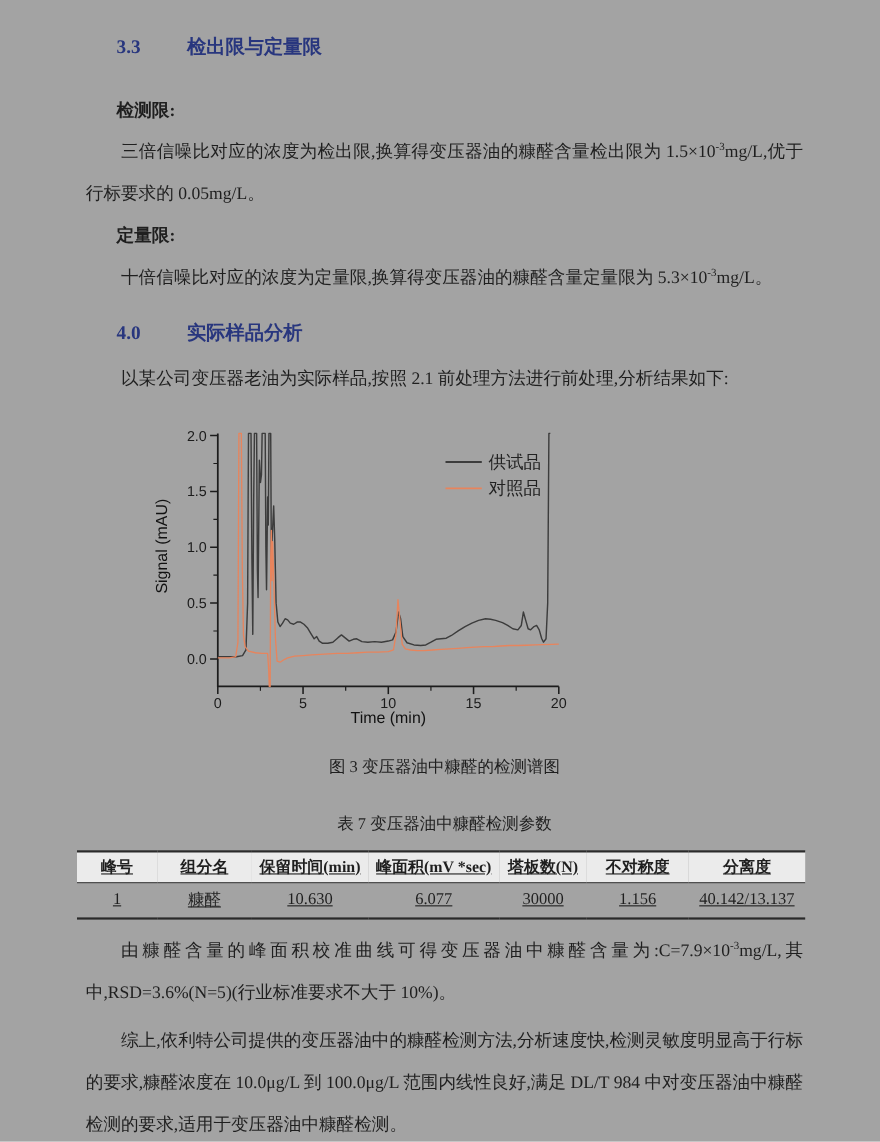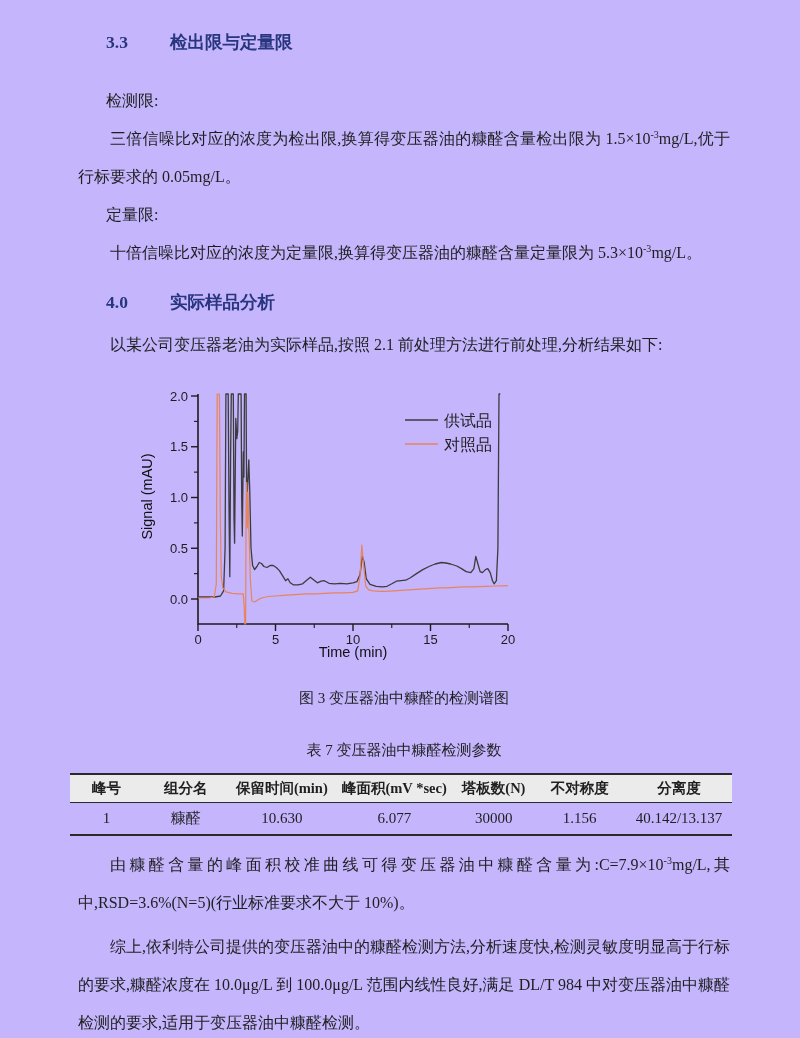"3.3 检出限与定量限" .page { background: #c4b5fd -> #a3a3a3 }
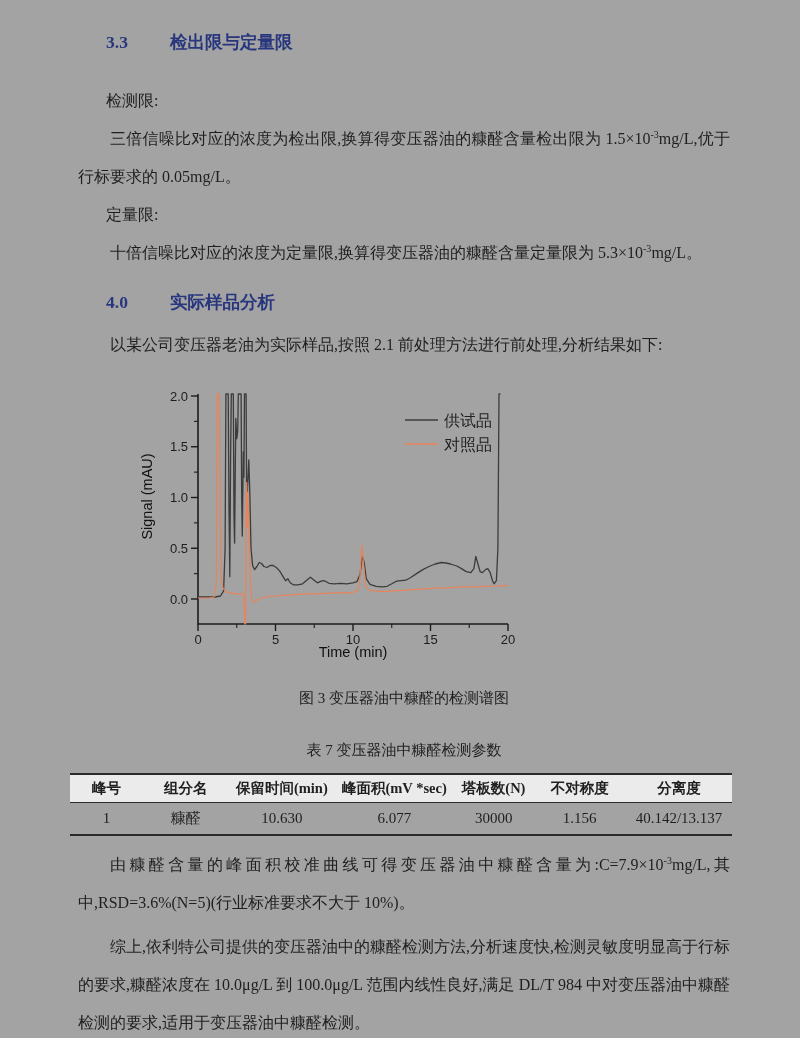"检测限:" .label { font-weight: normal -> bold }
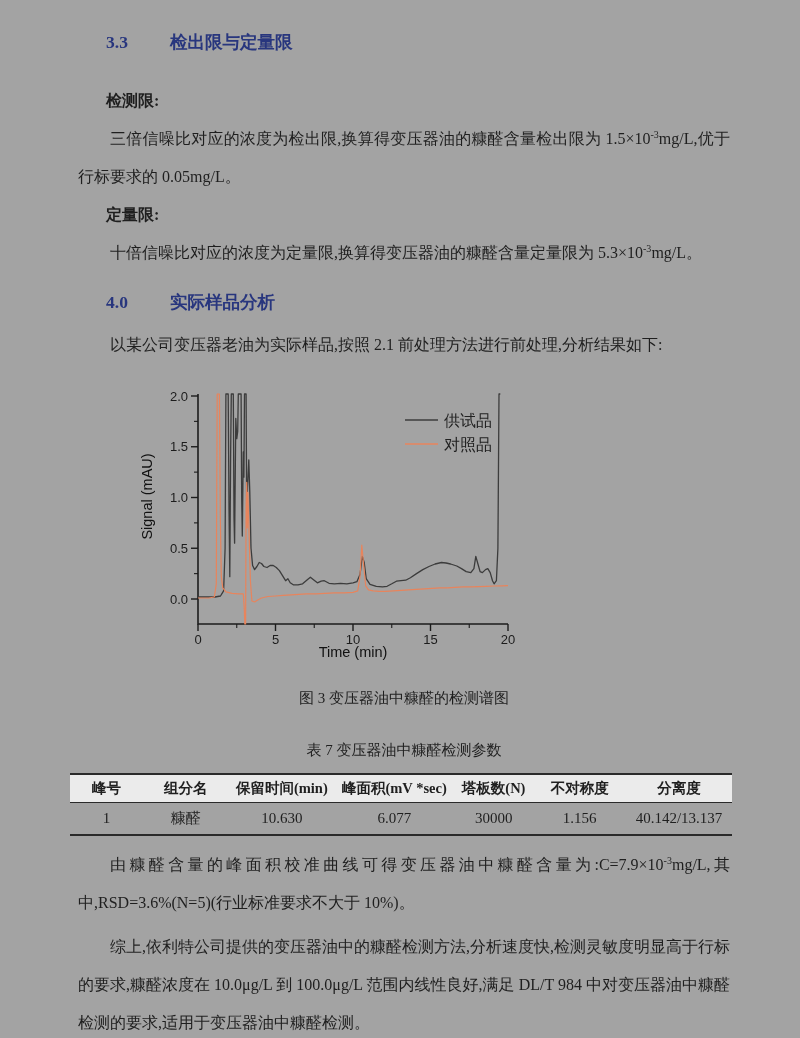"峰号" table.params { text-decoration: none -> underline }
